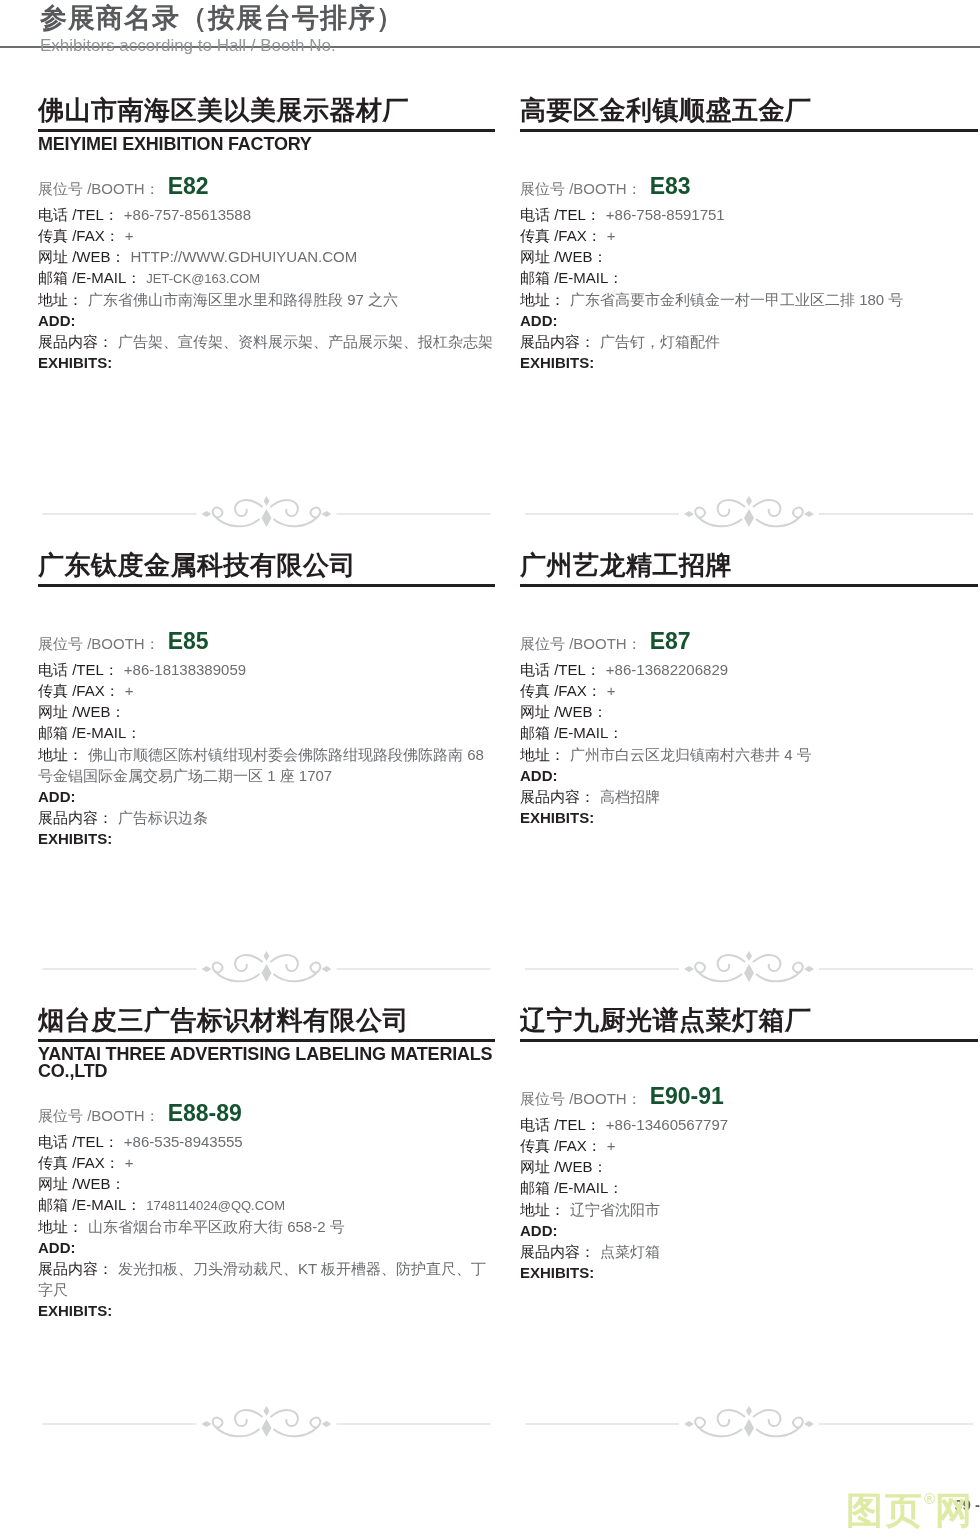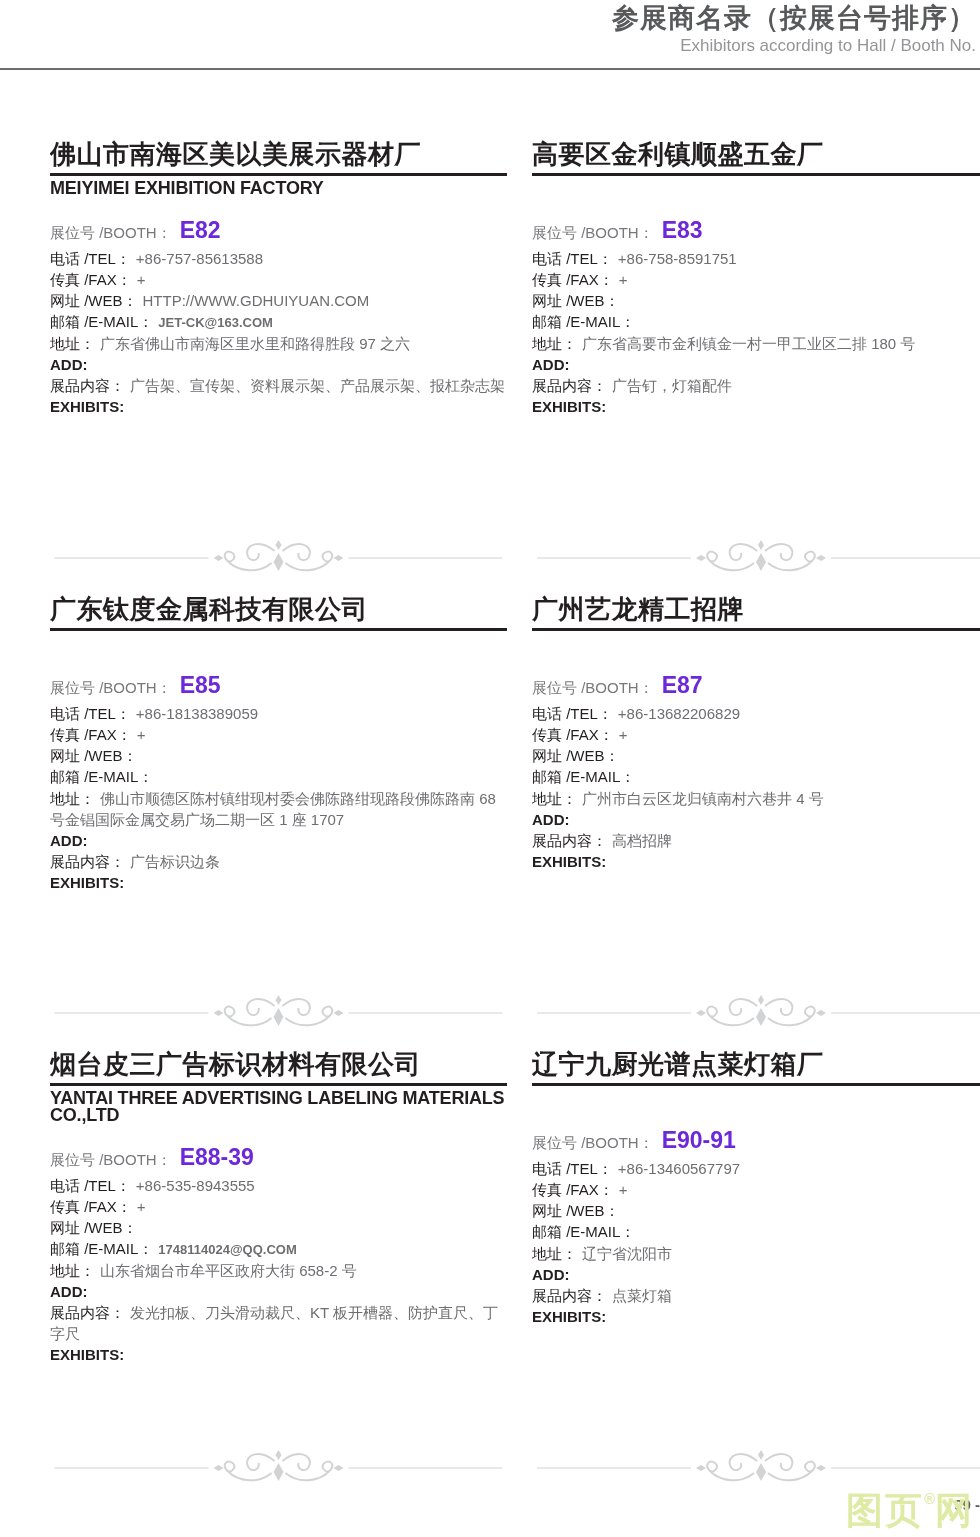"参展商名录（按展台号排序）" .header { height: 70px -> 48px; text-align: right -> left }
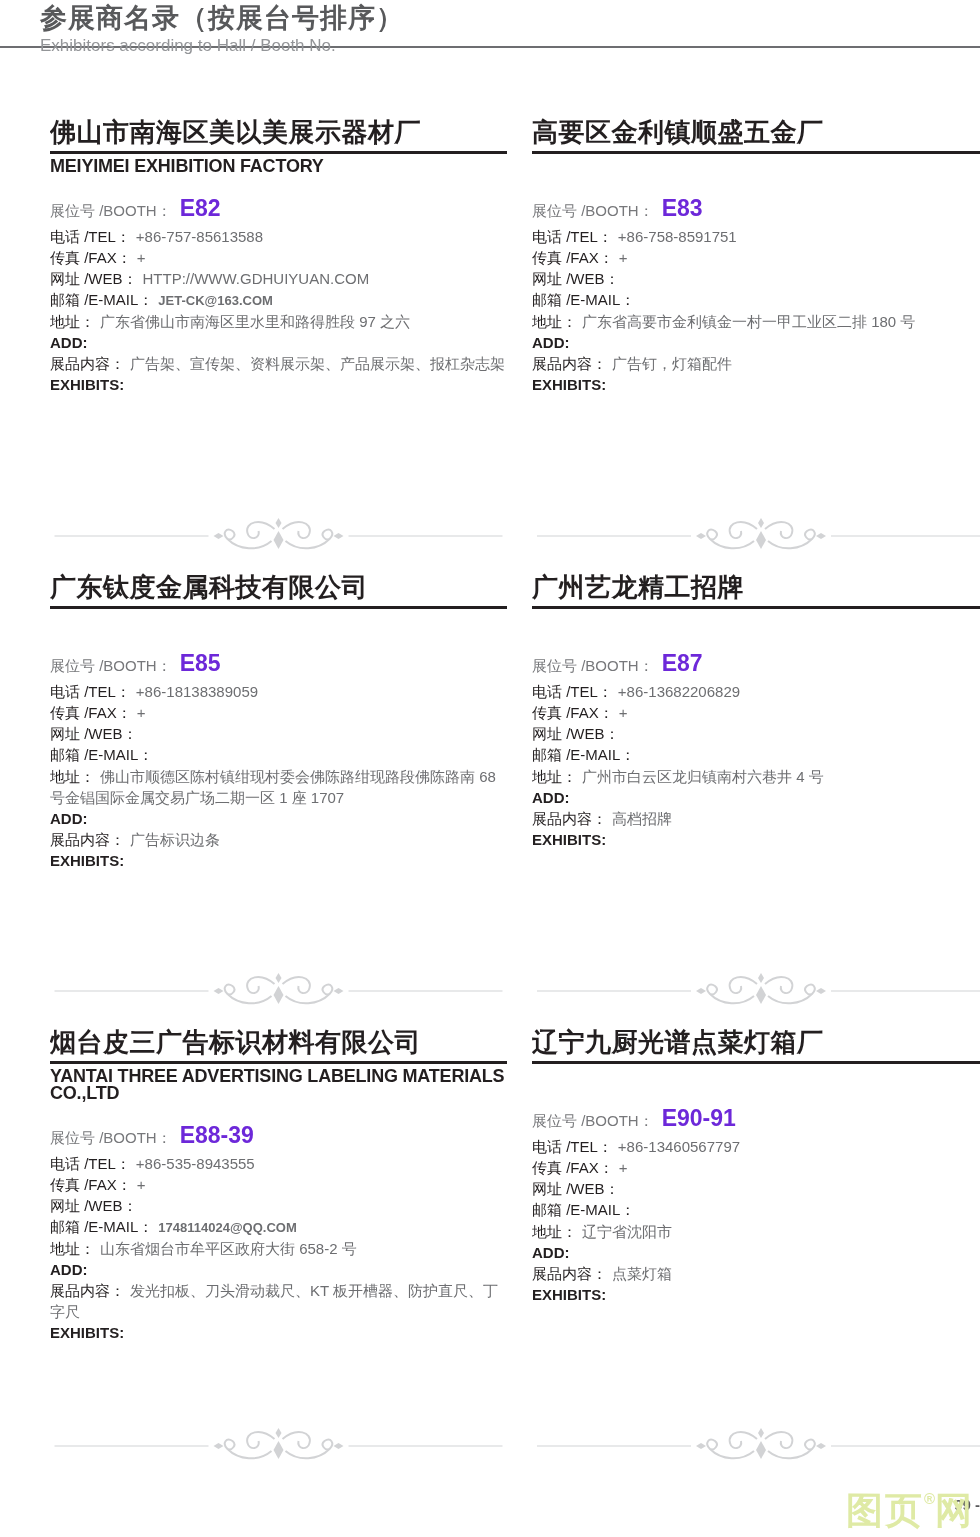"佛山市南海区美以美展示器材厂" .content { margin-top: 68px -> 46px; padding: 0 0 0 50px -> 0 0 0 38px }
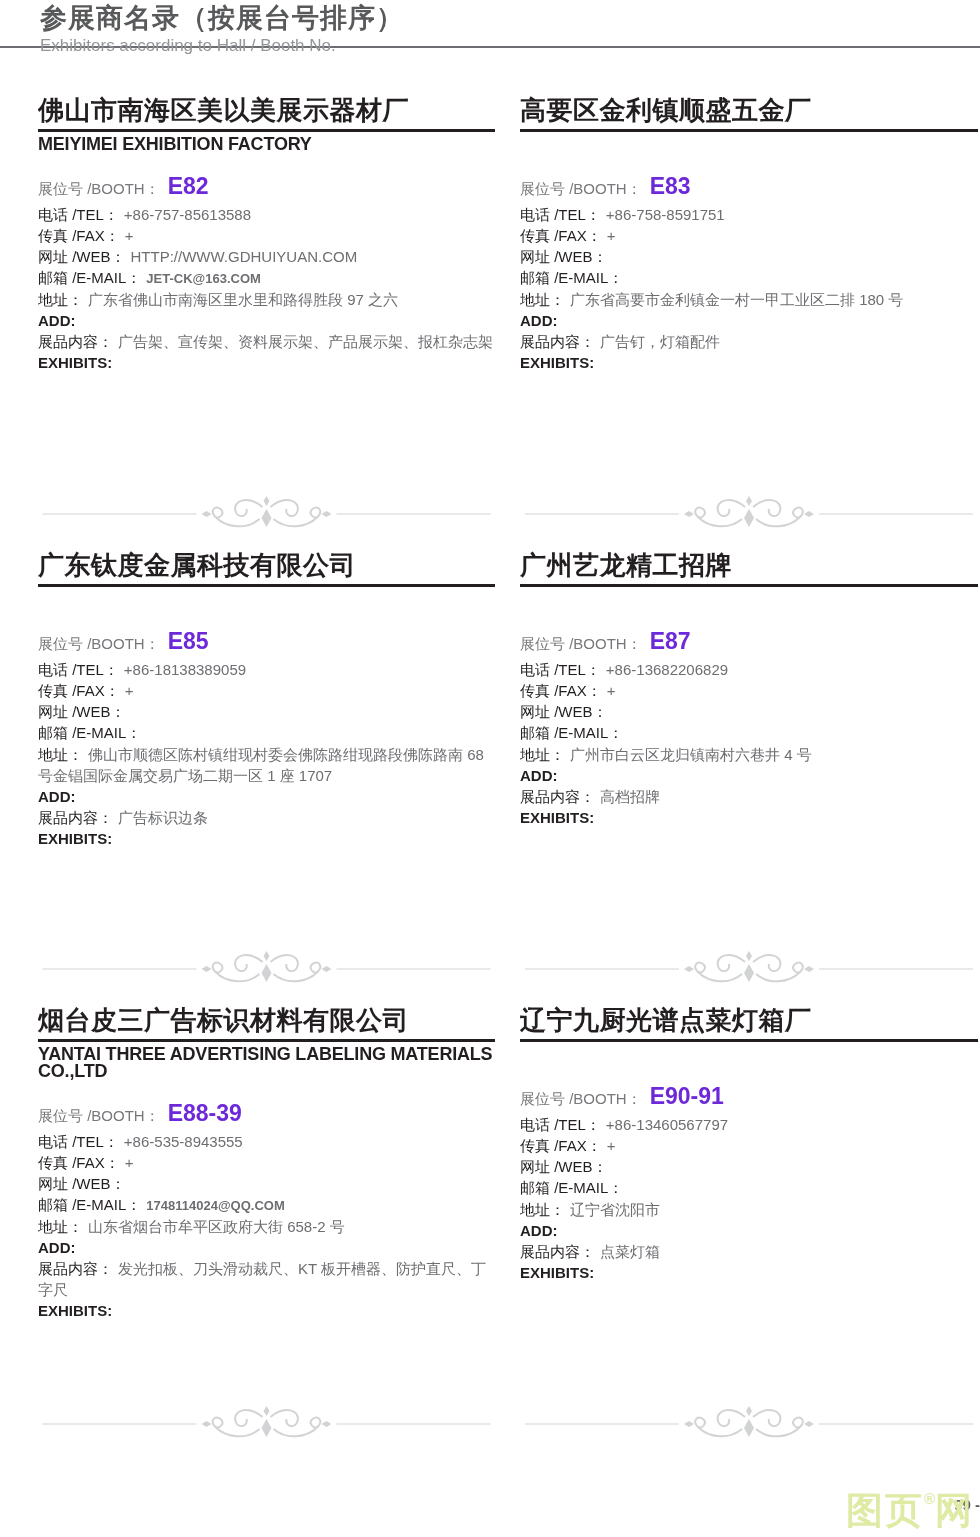"E82" .booth-no { color: #6d28d9 -> #14532d }
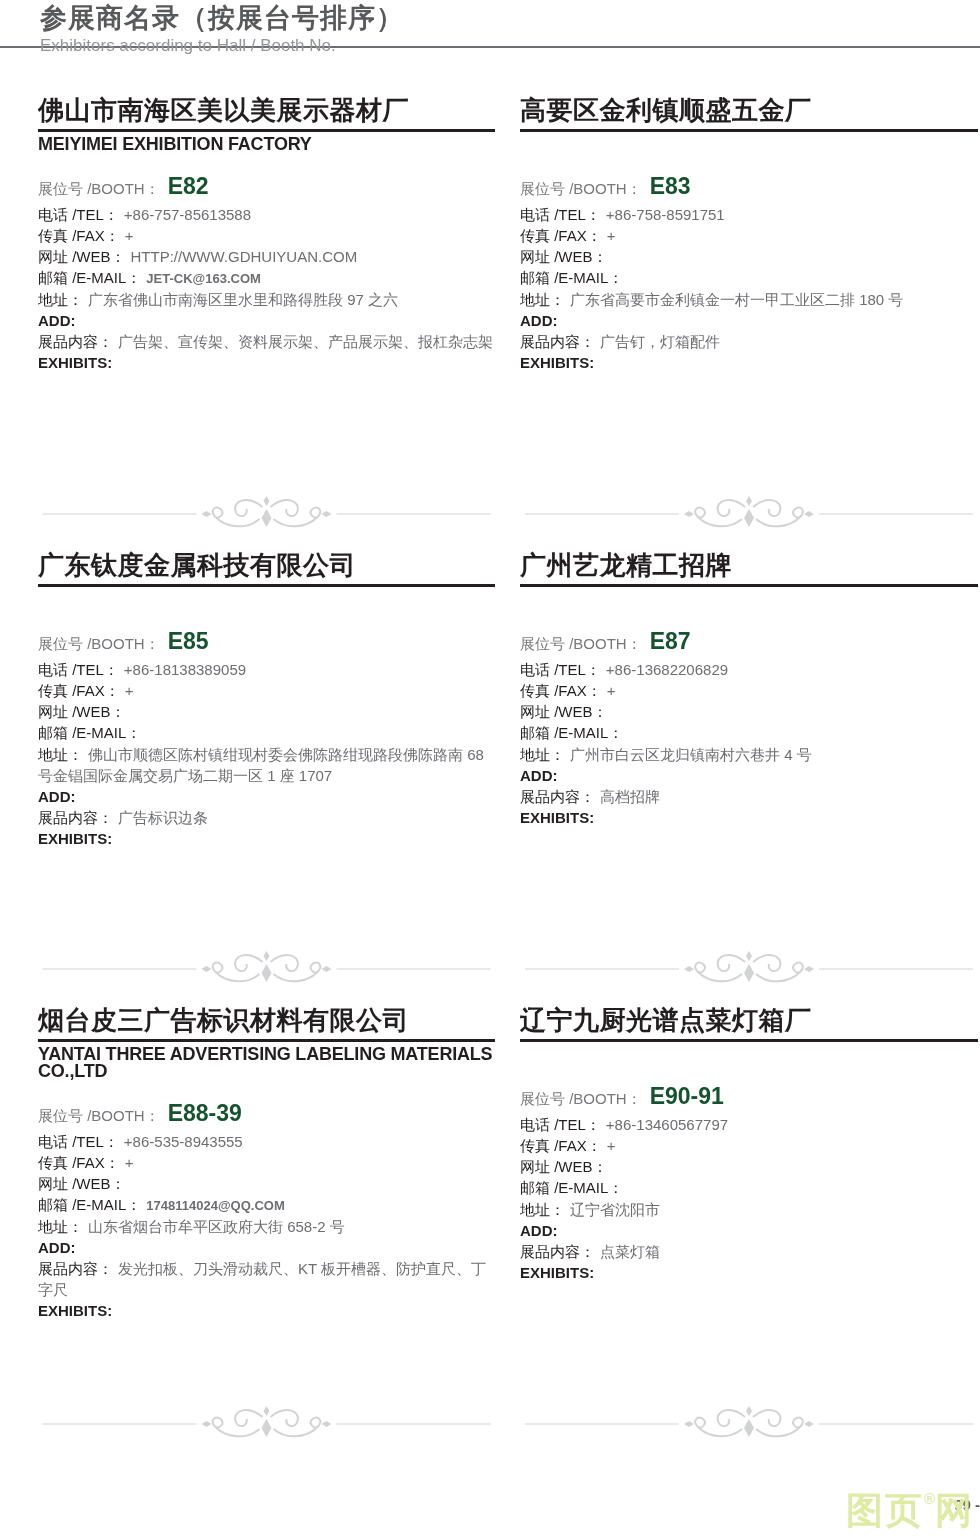"JET-CK@163.COM" .detail .val.small { font-weight: bold -> none }
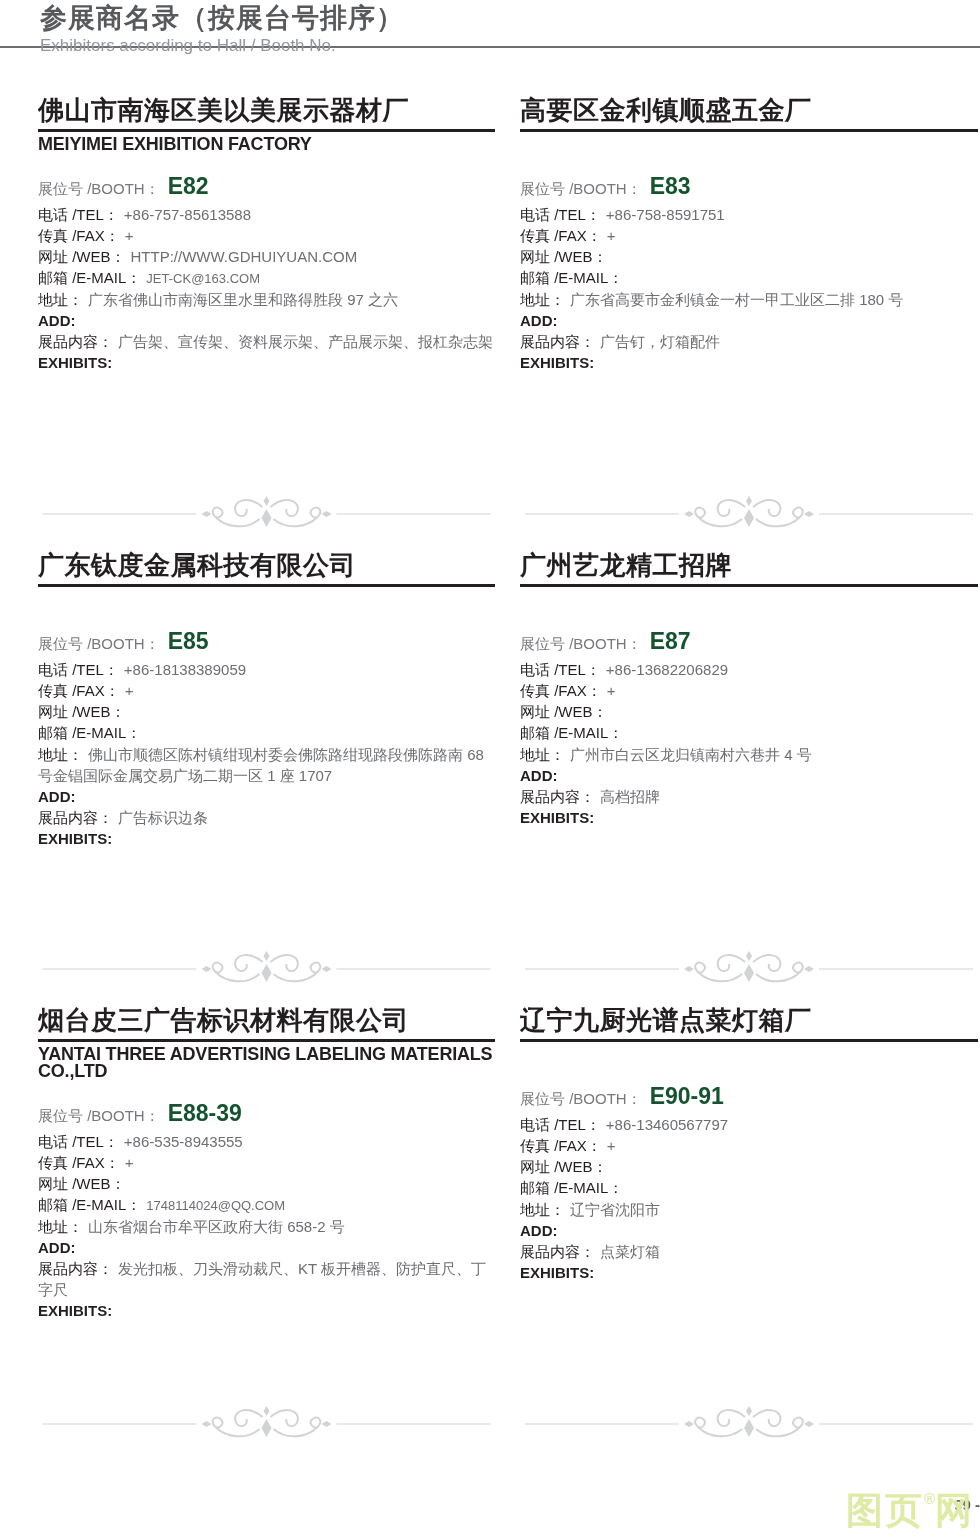"E88-39" span.booth-no { text: E88-39 -> E88-89 }
